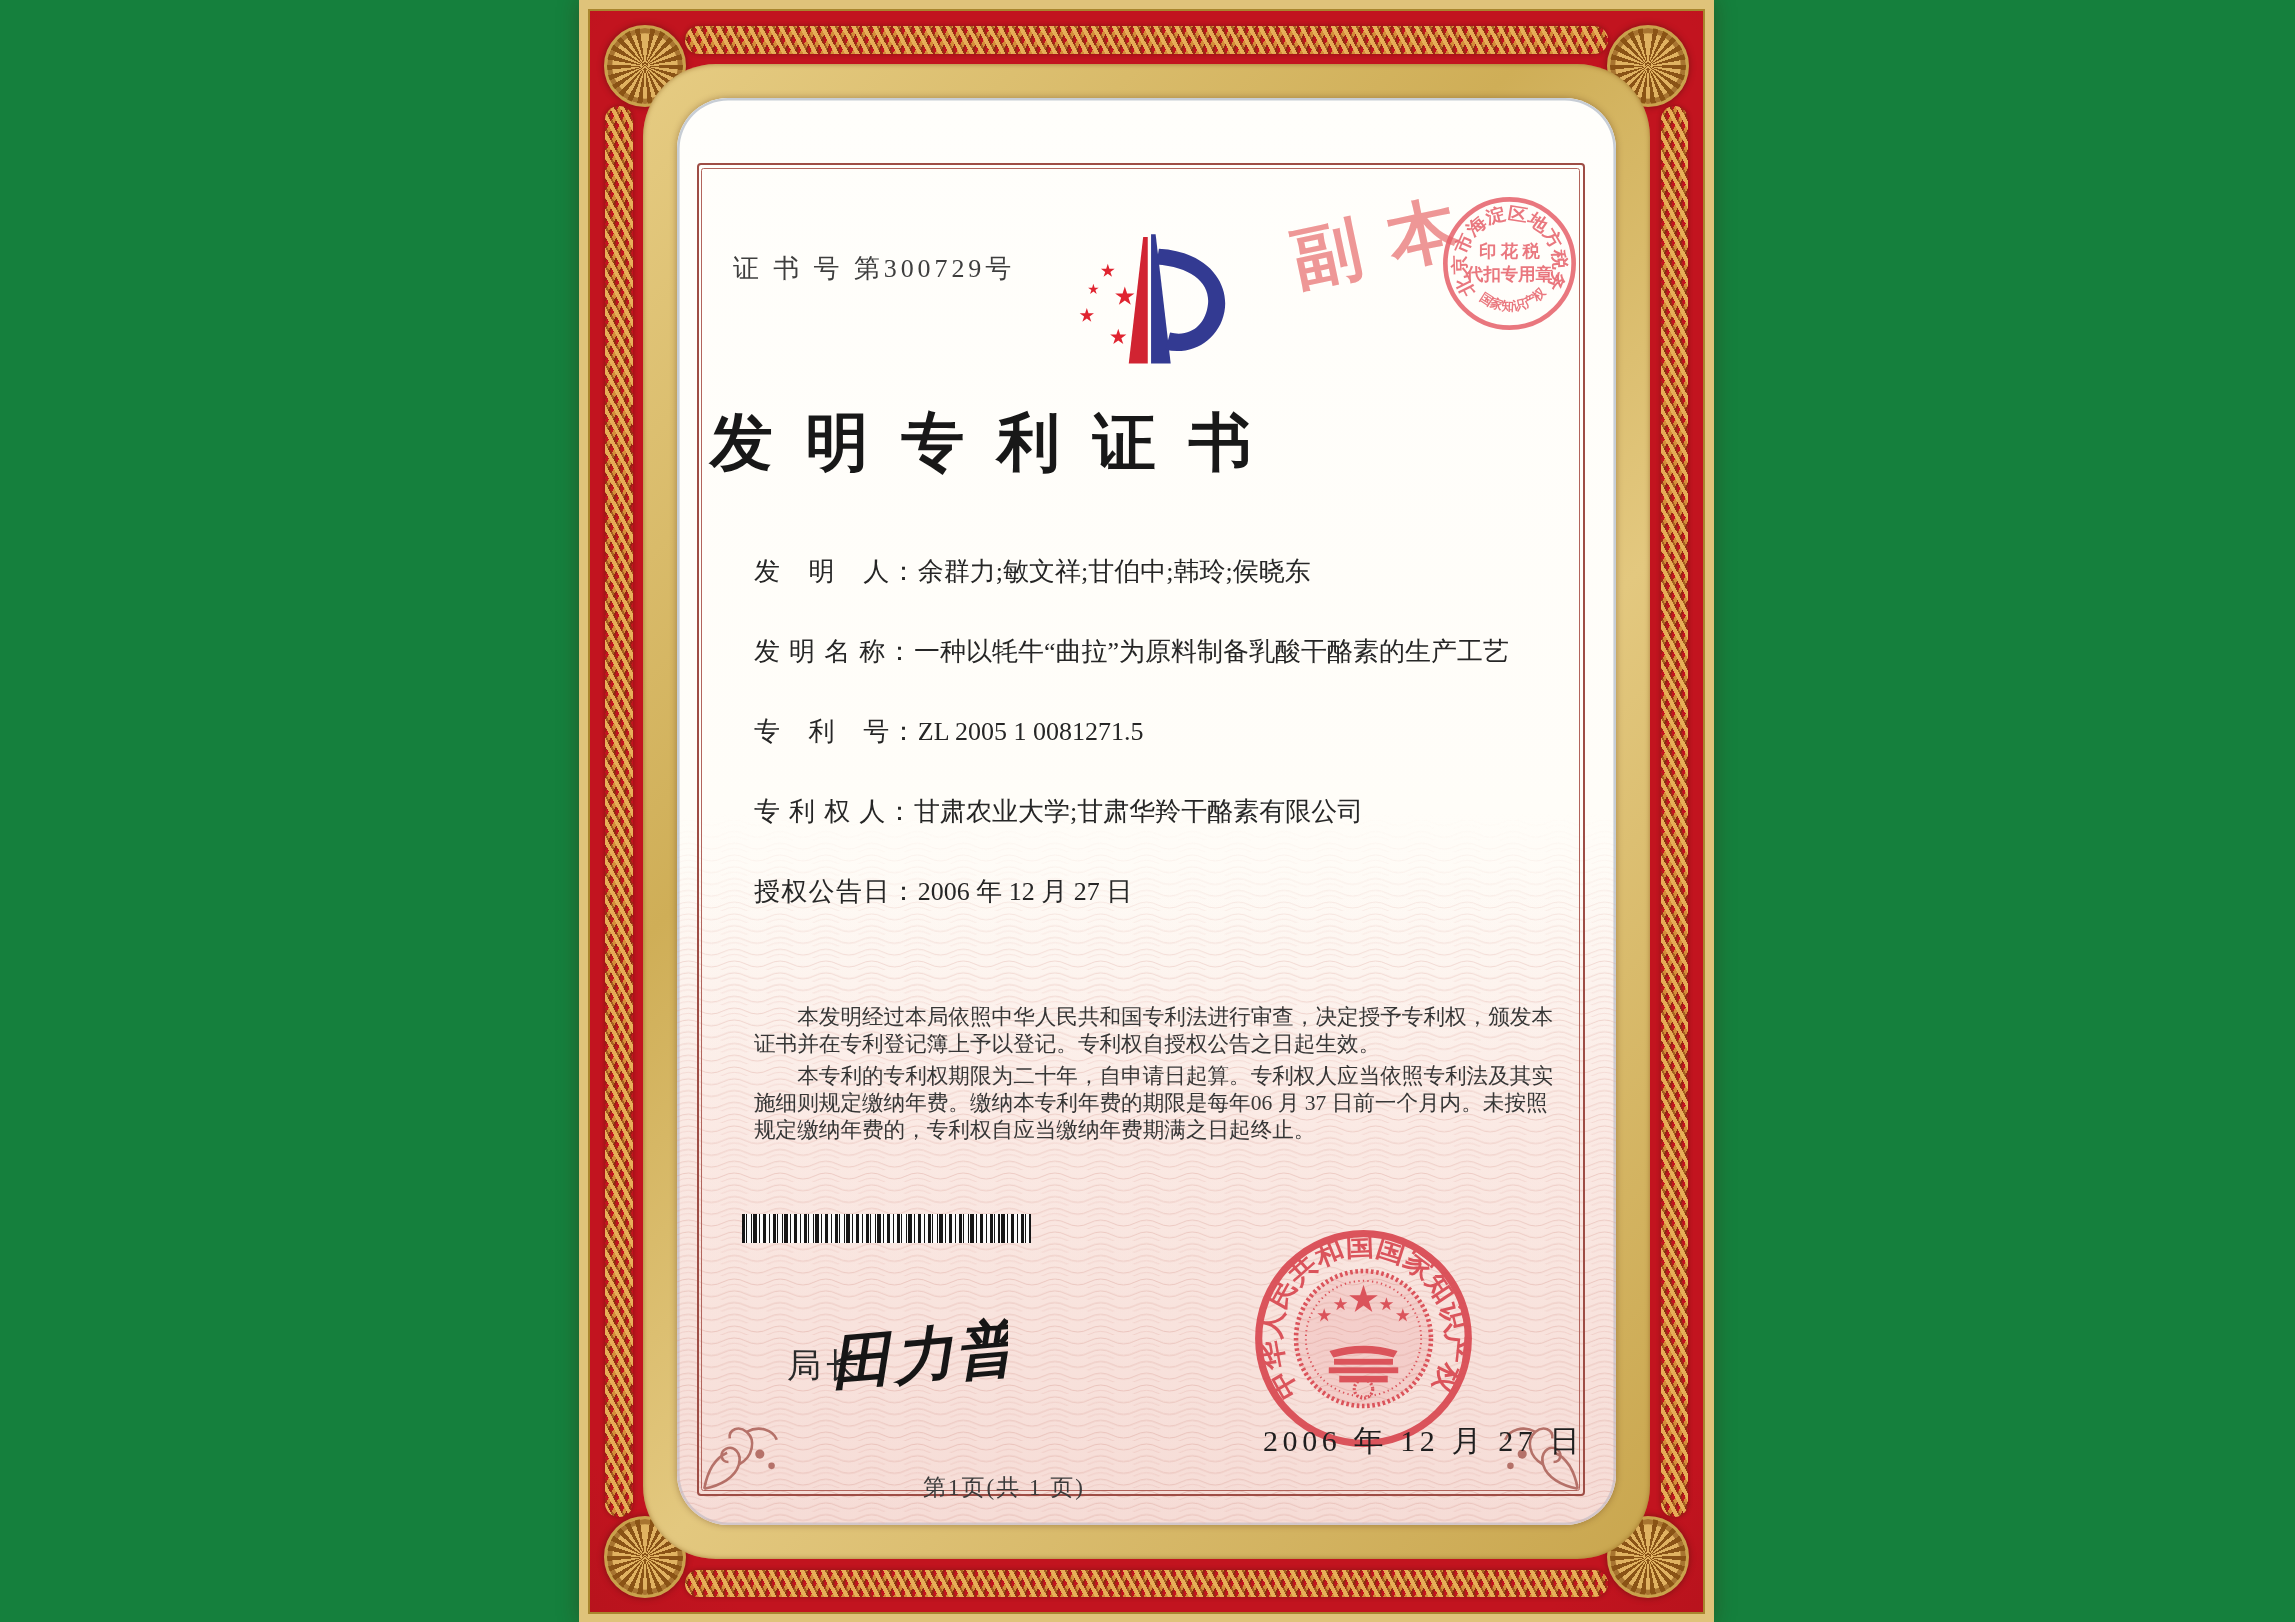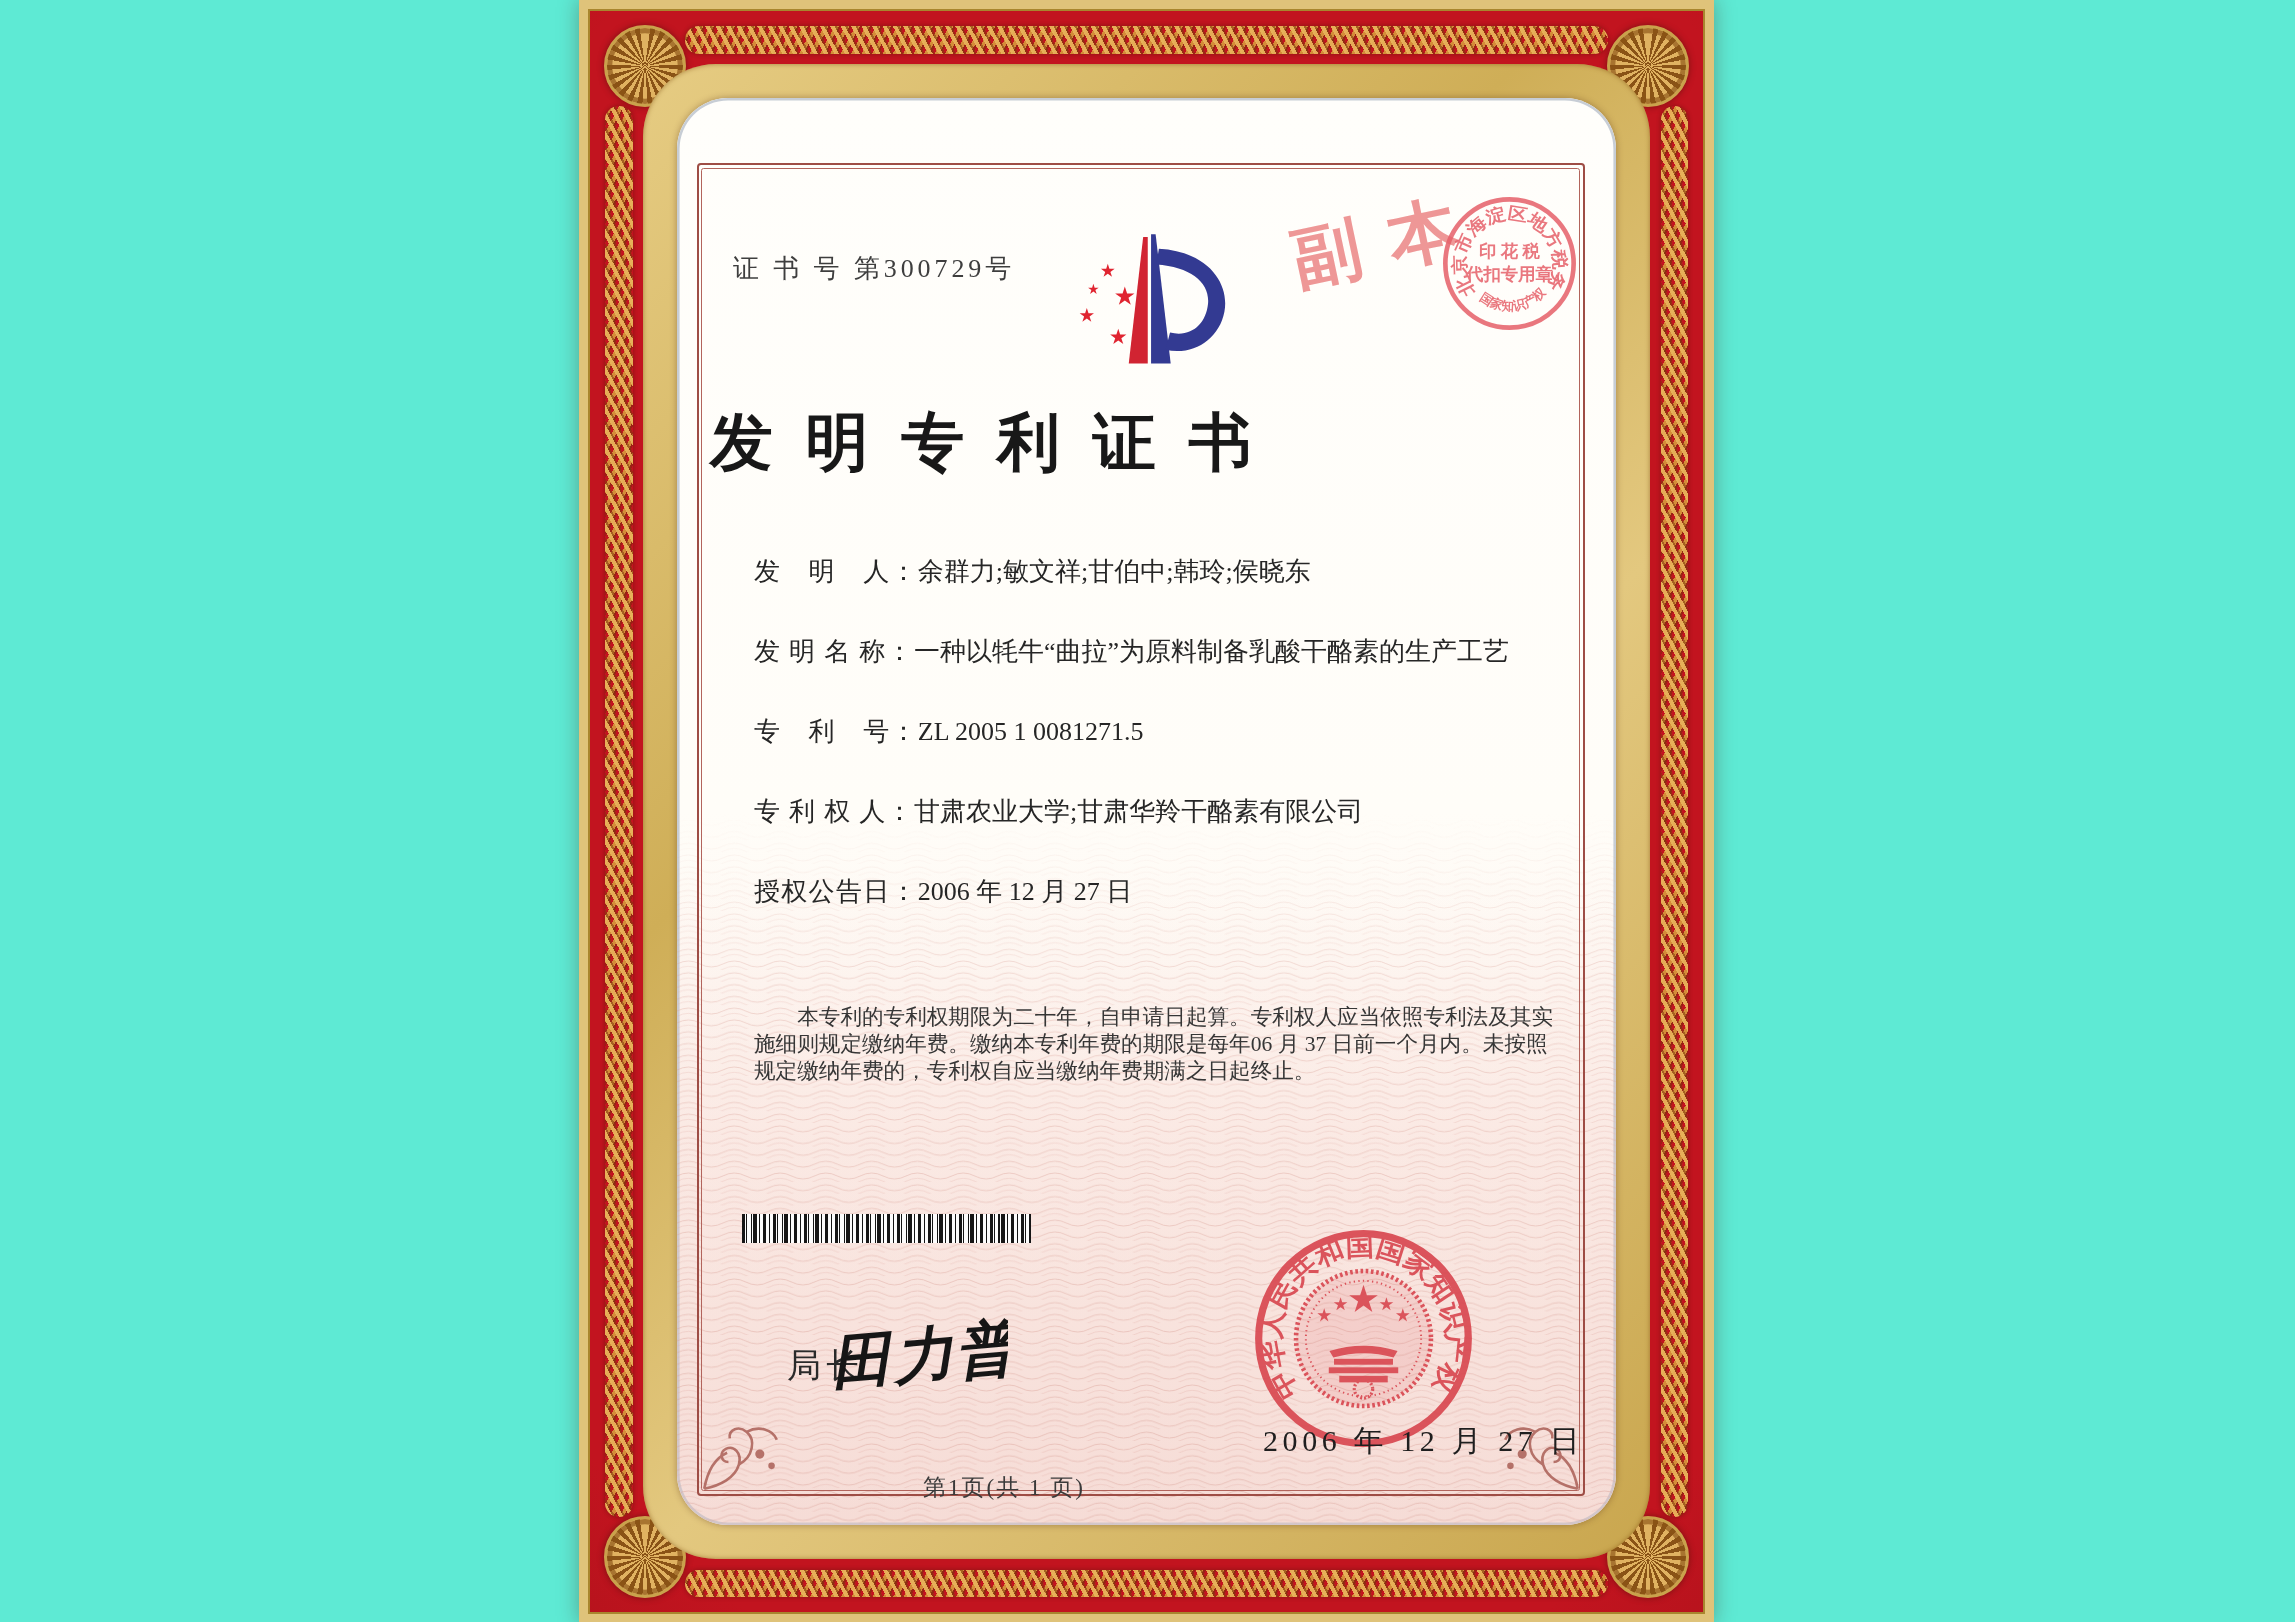"证 书 号 第300729号" .stage { background: #5eead4 -> #15803d }
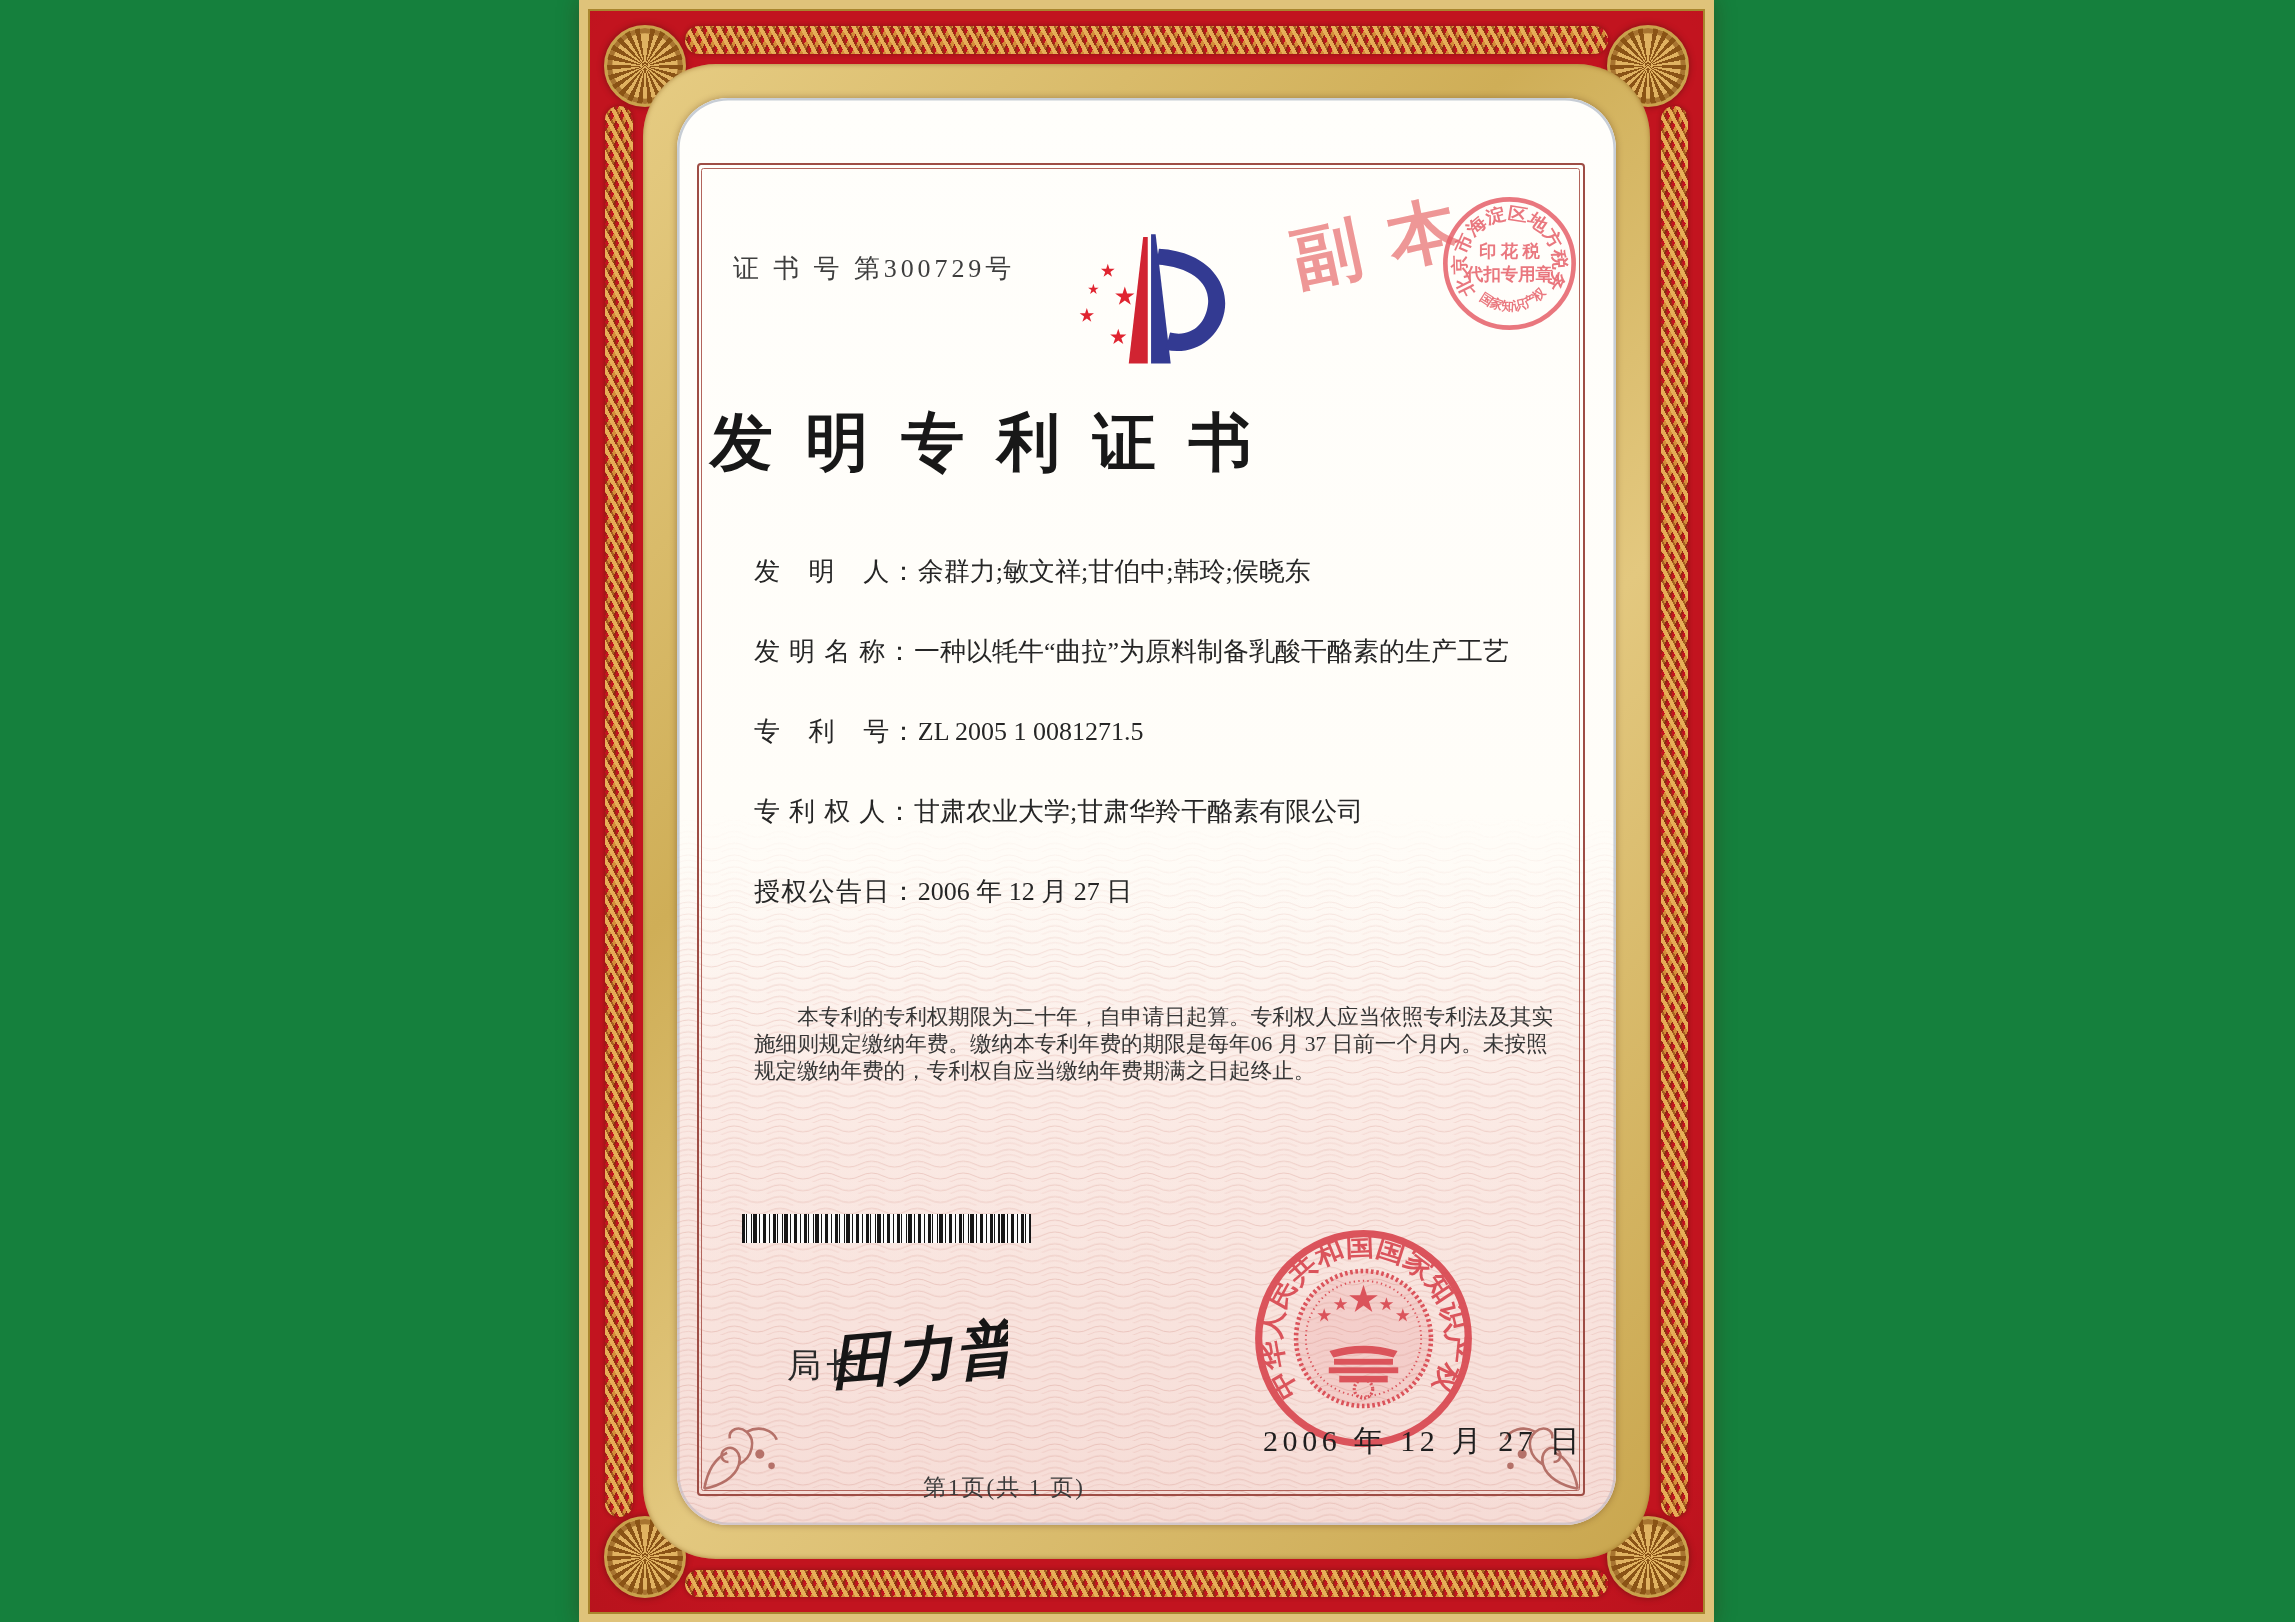"本发明经过本局依照中华人民共和国专利法进行审查，决定授予专利权，颁发本证书并在专" p { html: none -> <p>本发明经过本局依照中华人民共和国专利法进行审查，决定授予专利权，颁发本证书并在专利登记簿上予以登记。专利权自授权公告之日起生效。</p> }
